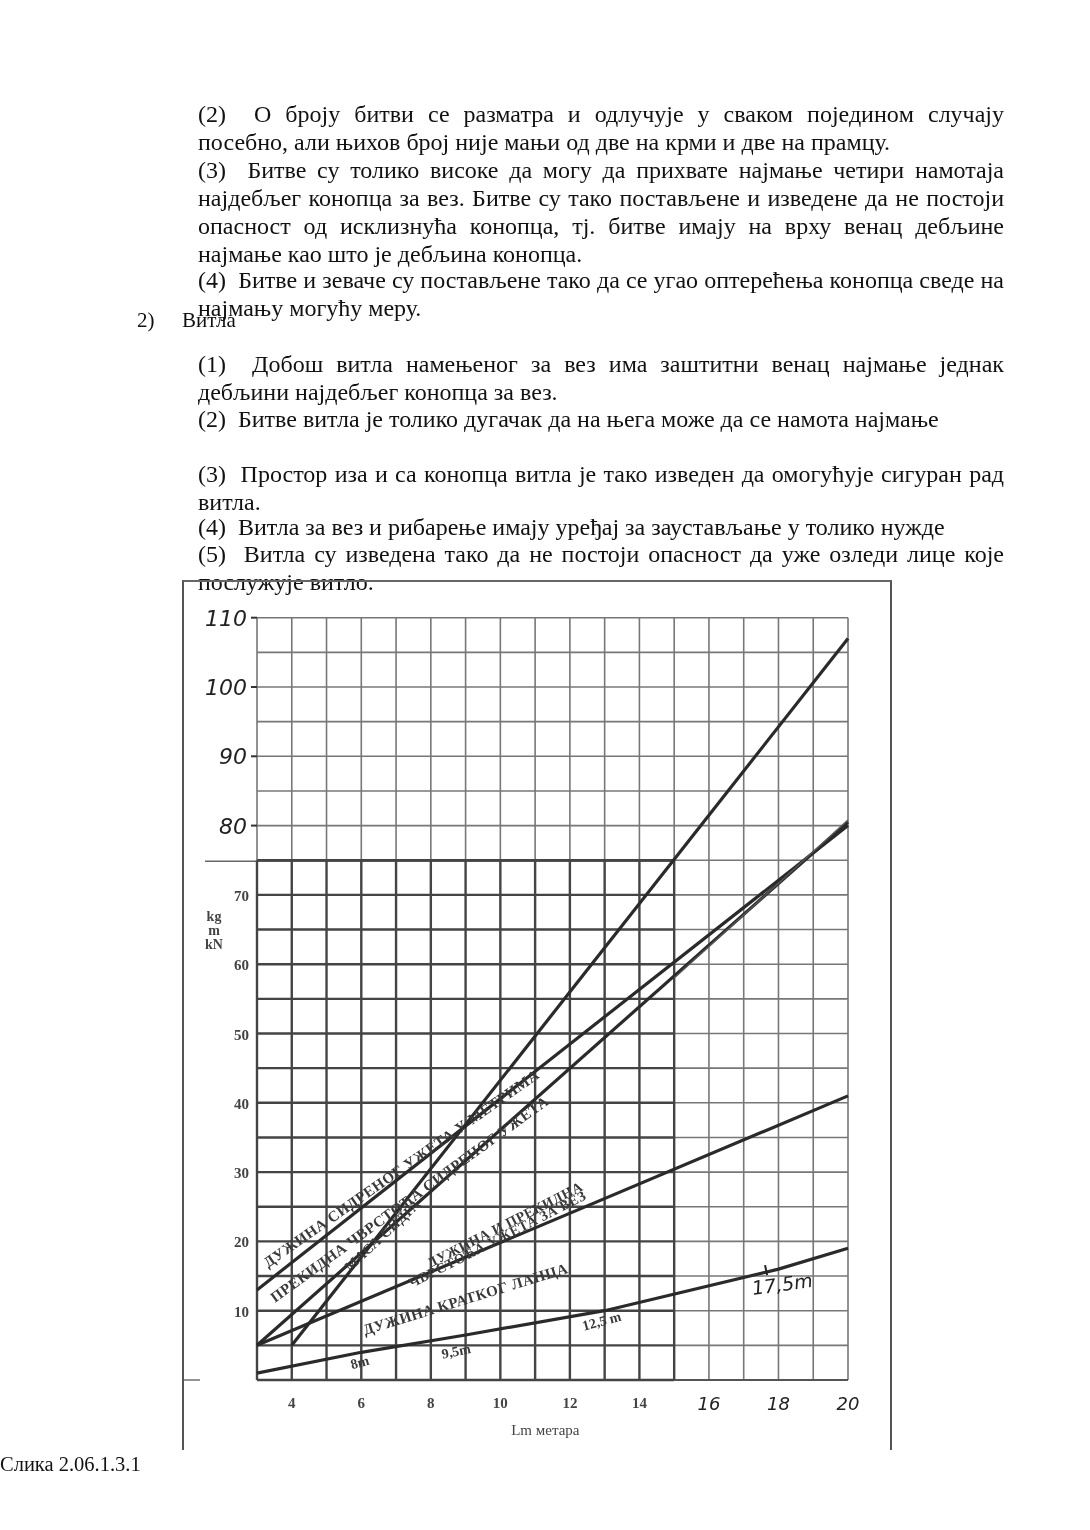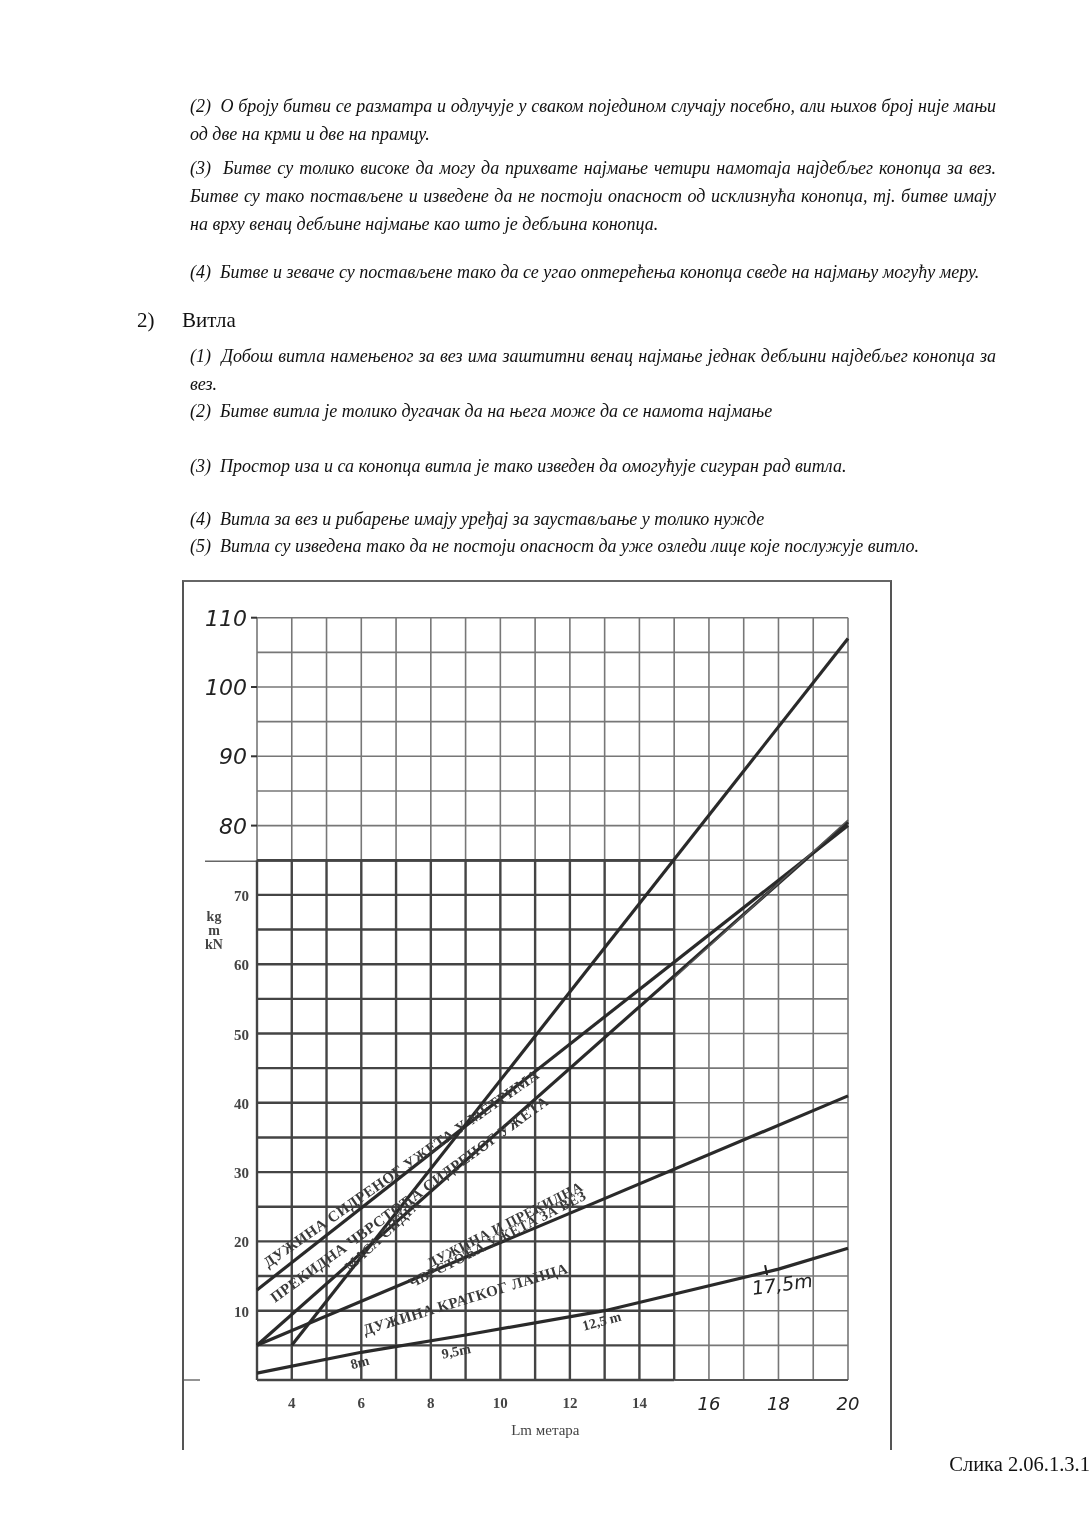"(2) О броју битви се" .para { font-size: 18px -> 24px; font-style: italic -> none; margin: 8px -> 16px }
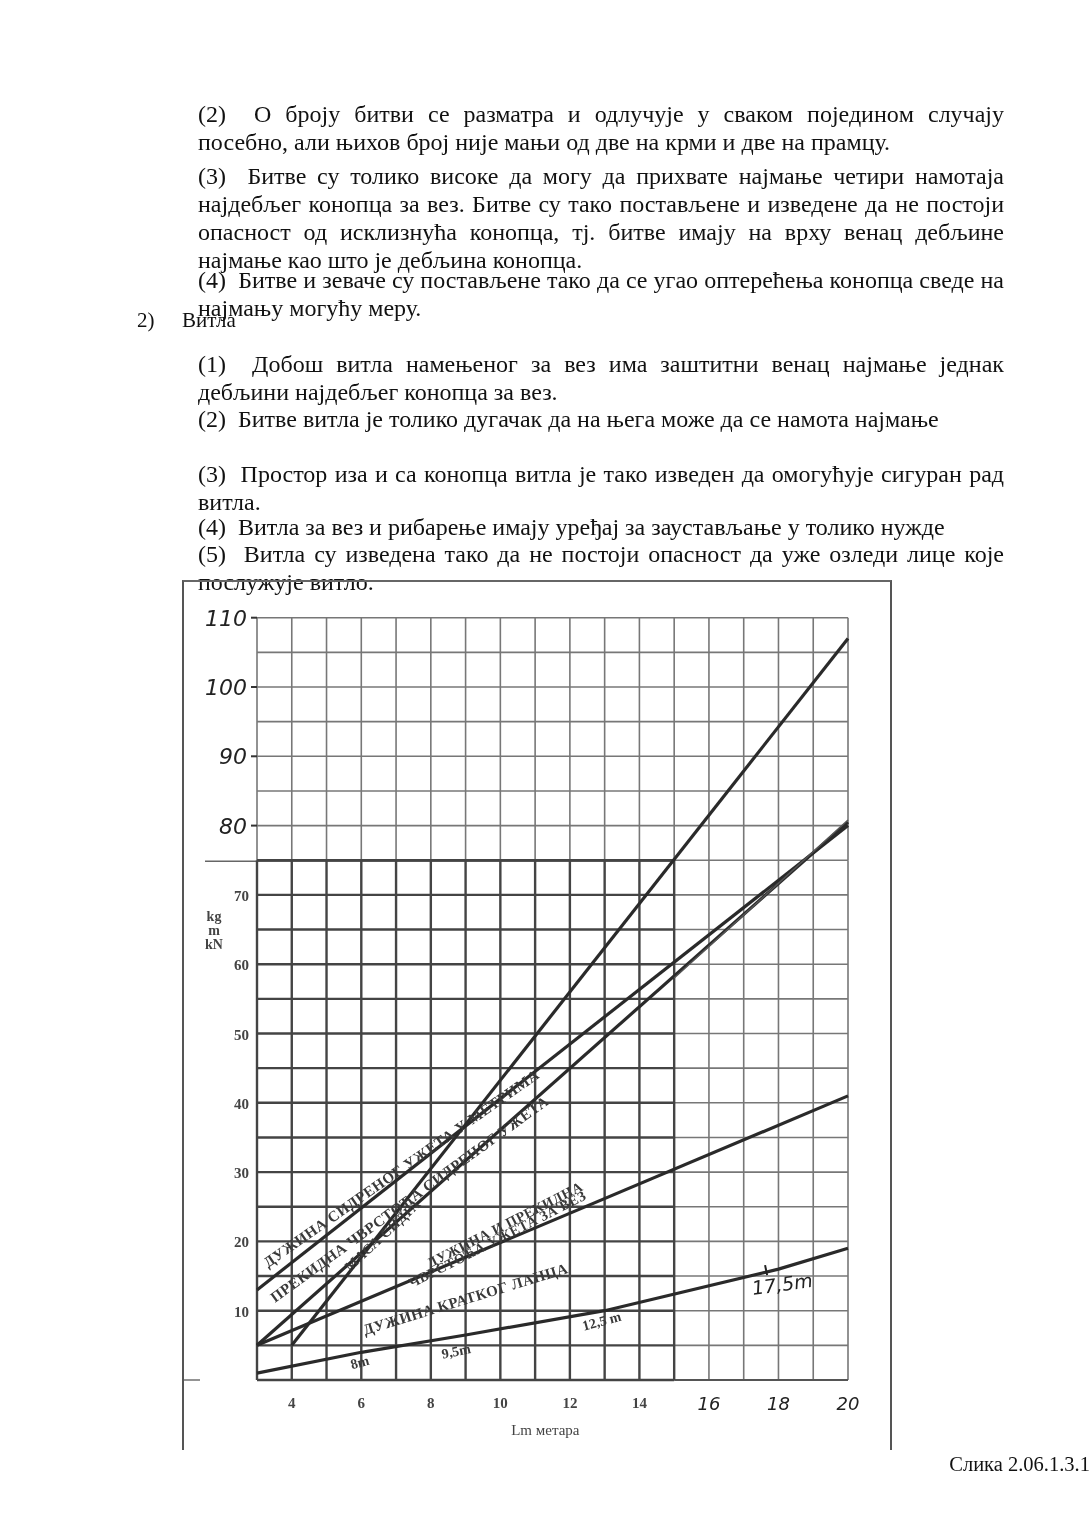"(3) Битве су толико високе" p.para { top: 146px -> 140px }
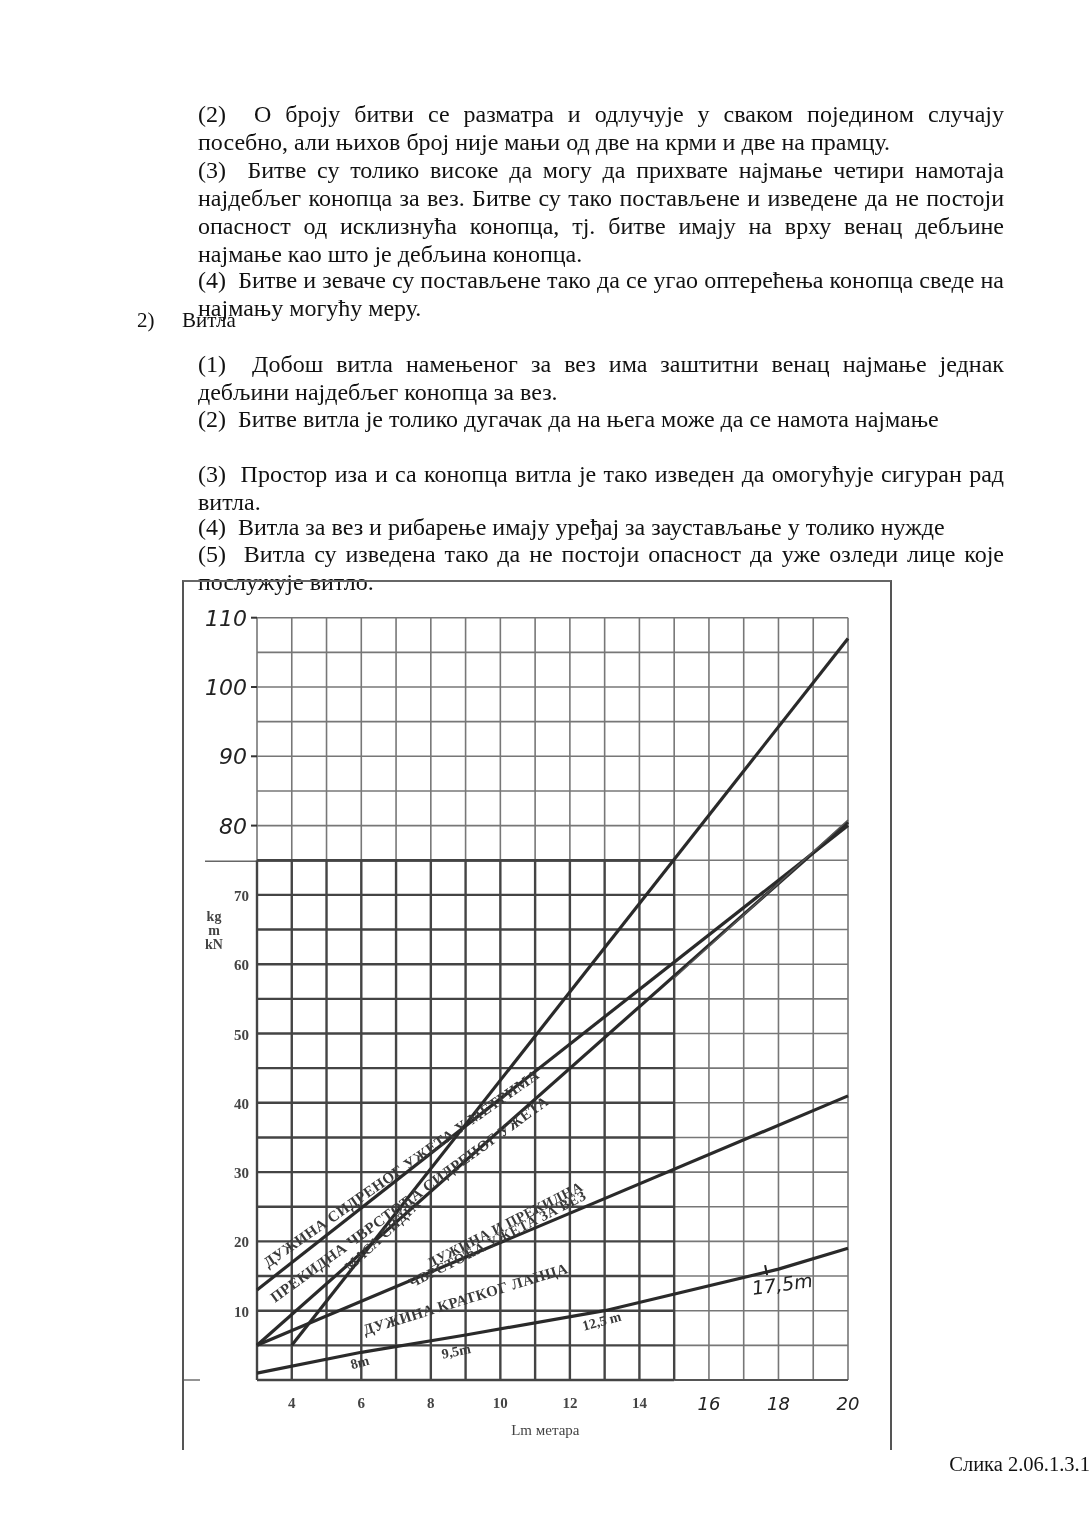"Слика 2.06.1.3.1" .caption { text-align: right -> left }
